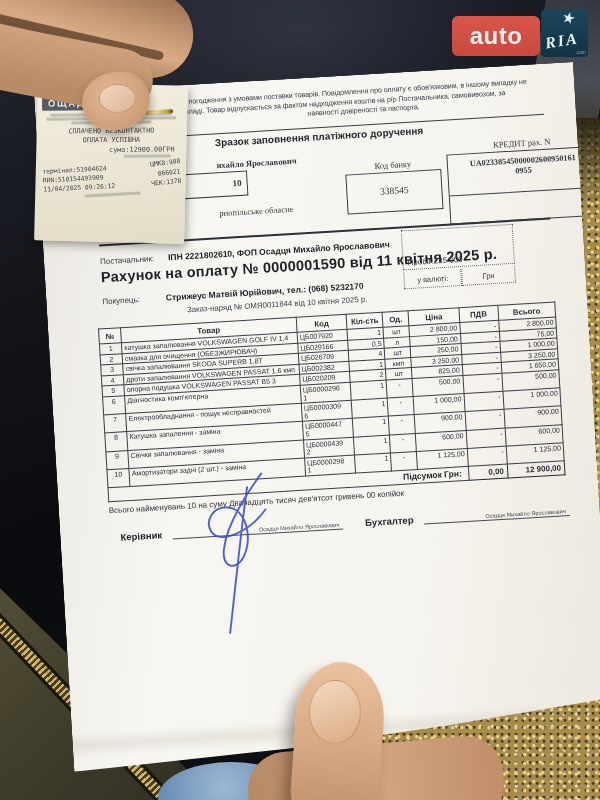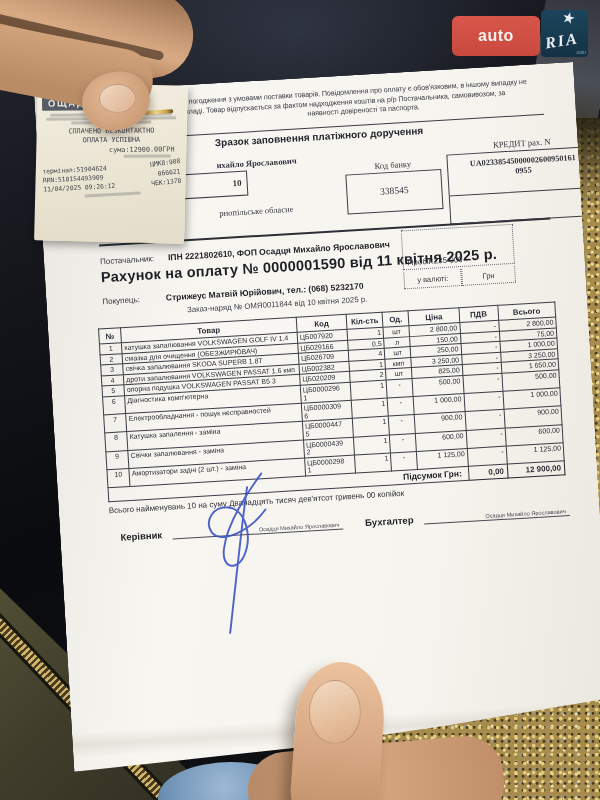"auto" .b-auto { font-size: 16px -> 24px }
